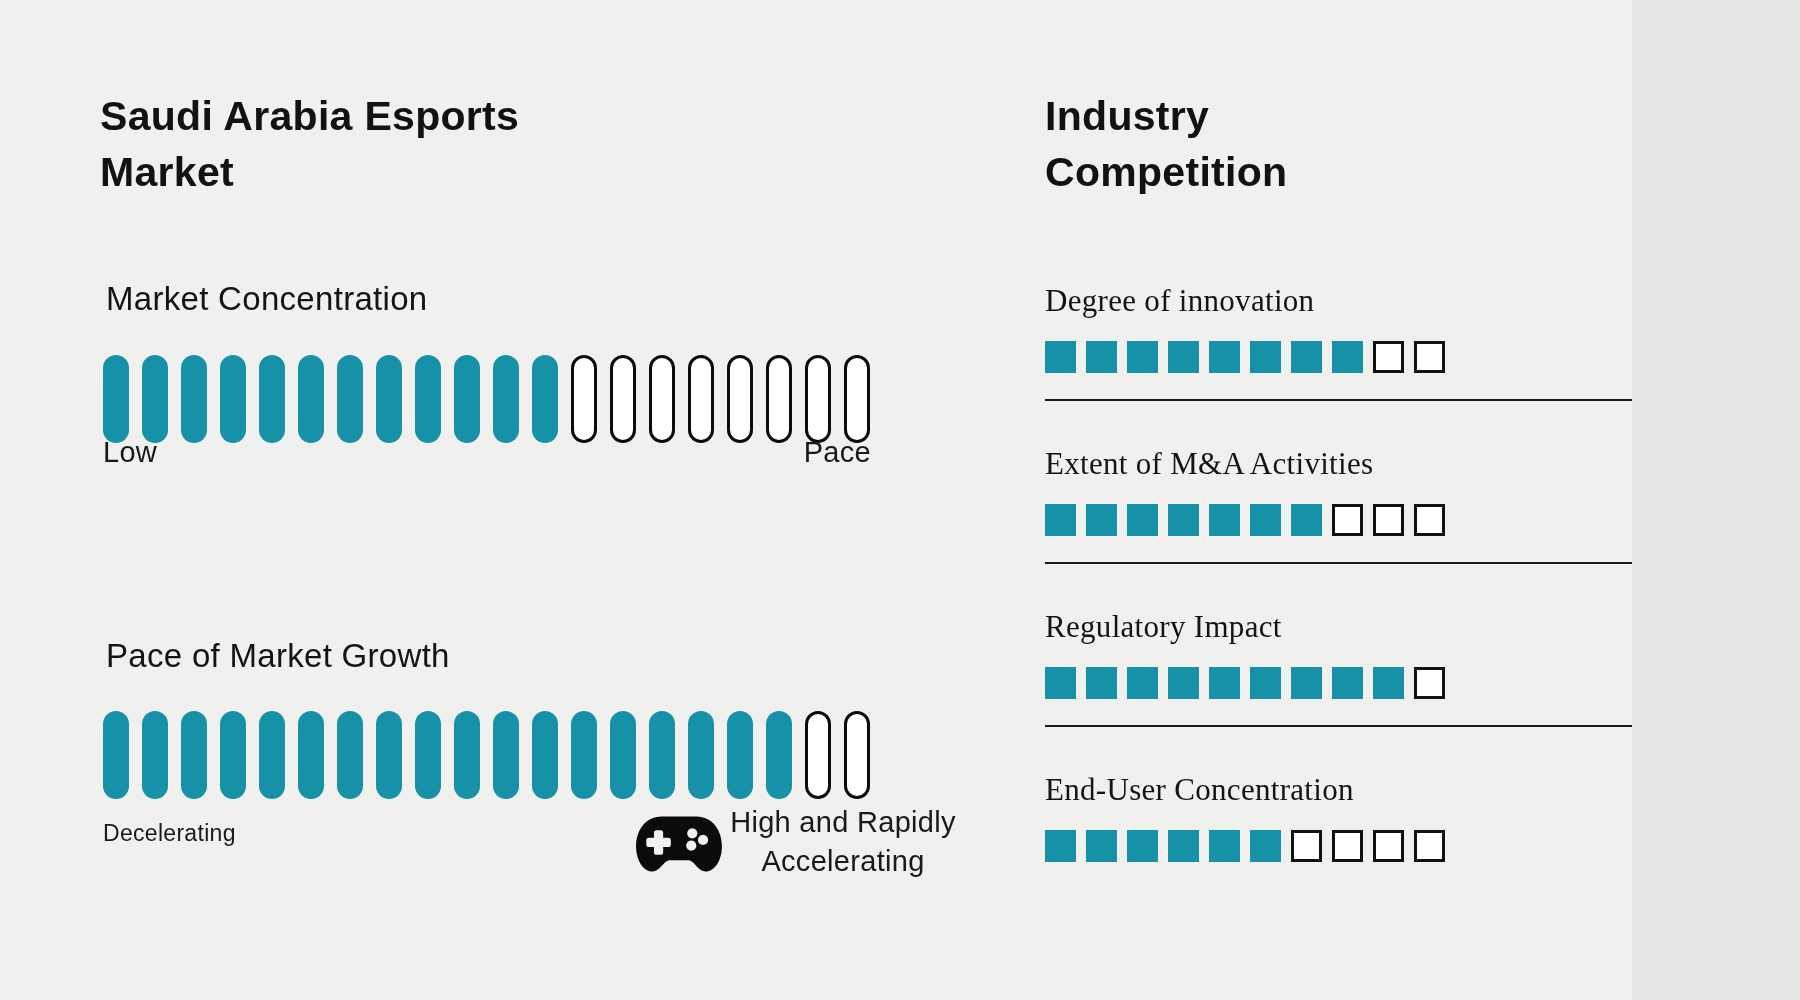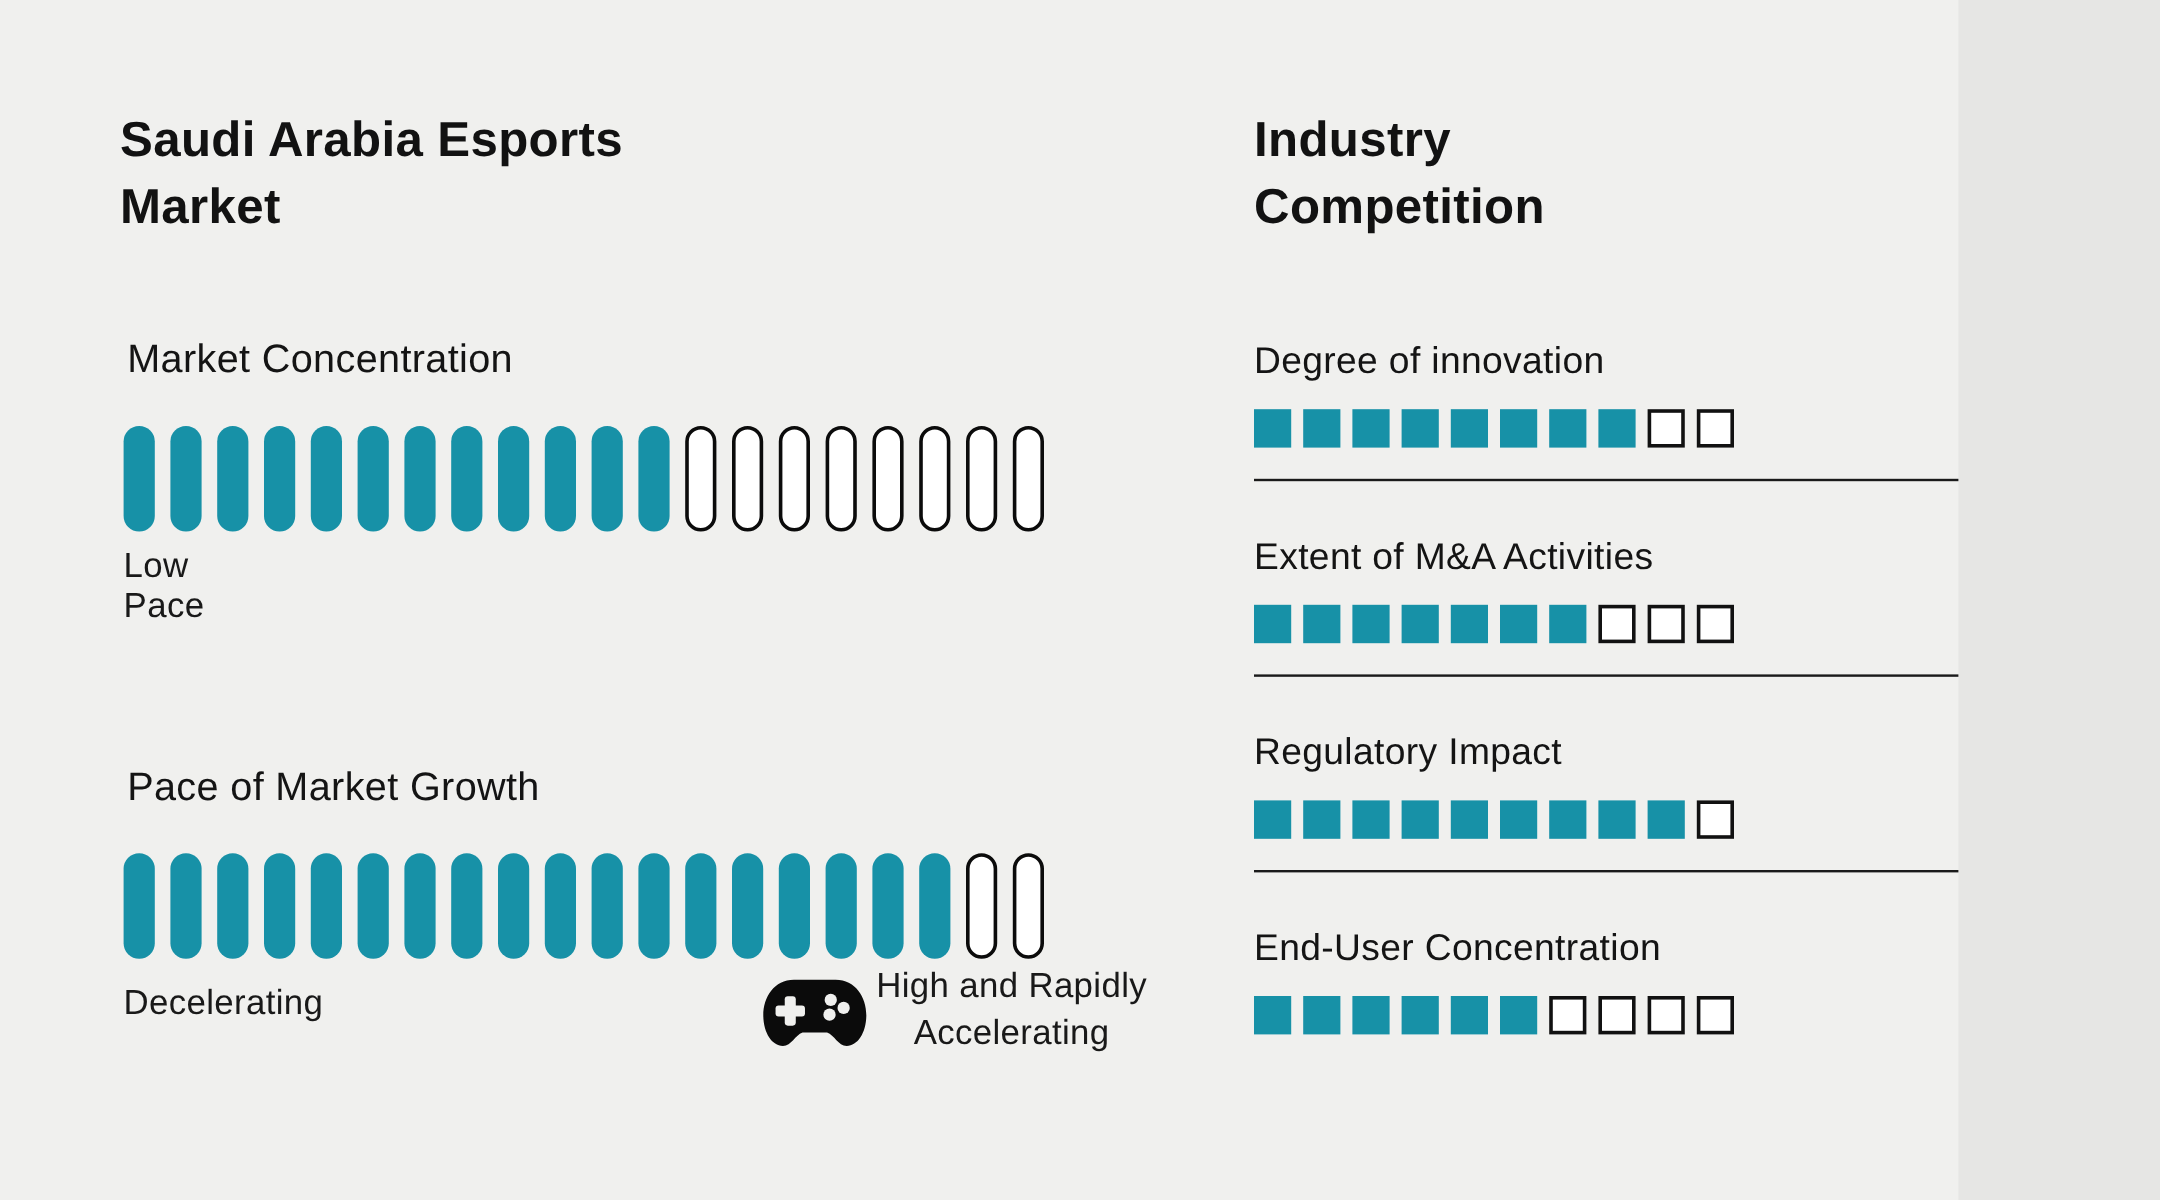"Degree of innovation" .rating-item { font-family: none -> Liberation Serif, serif }
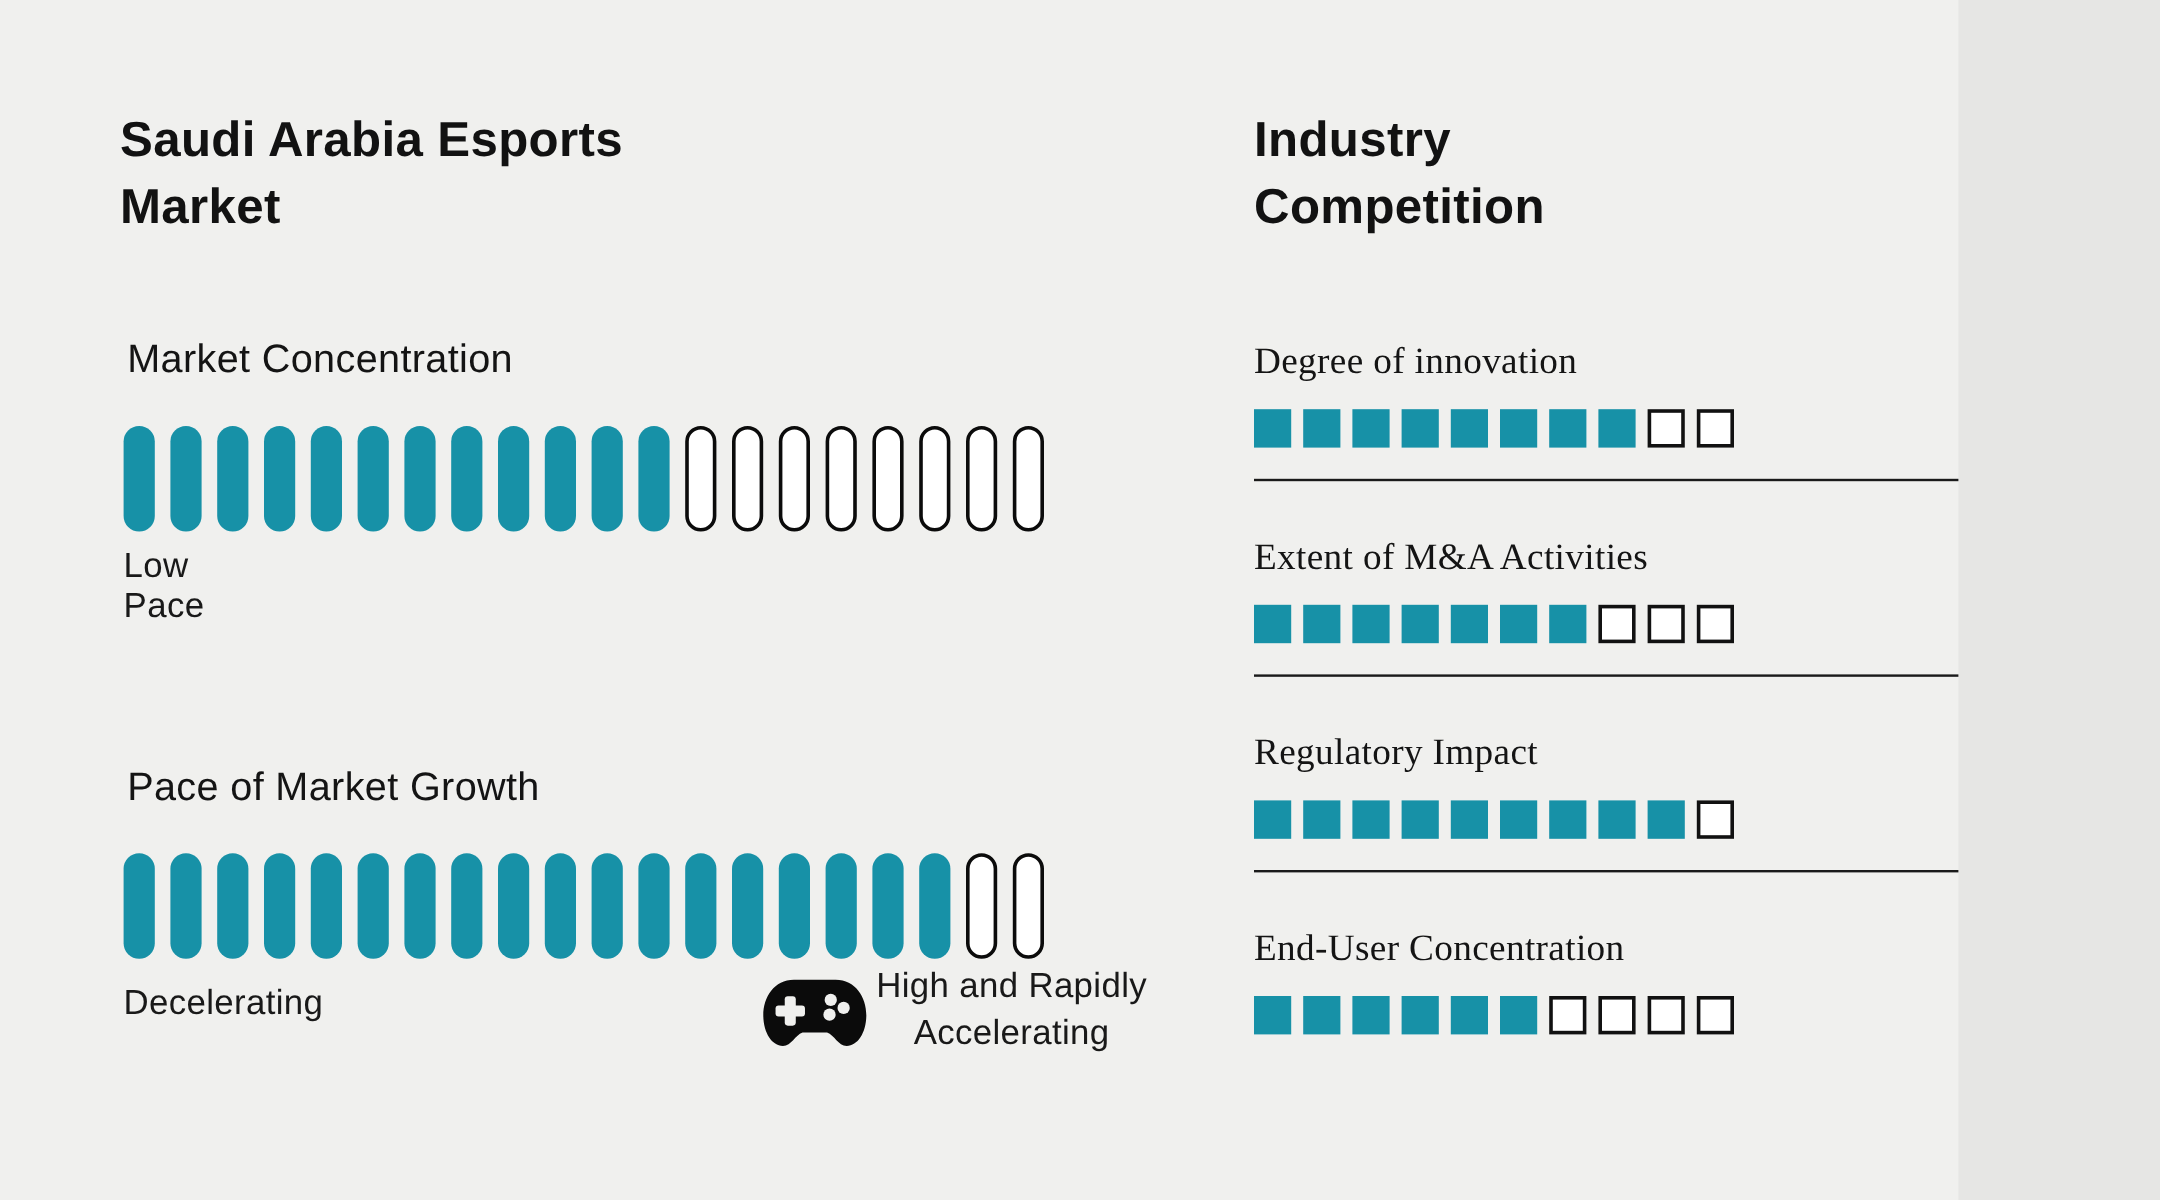"Low" div.scale-labels { flex-direction: column -> none; top: 456px -> 436px }
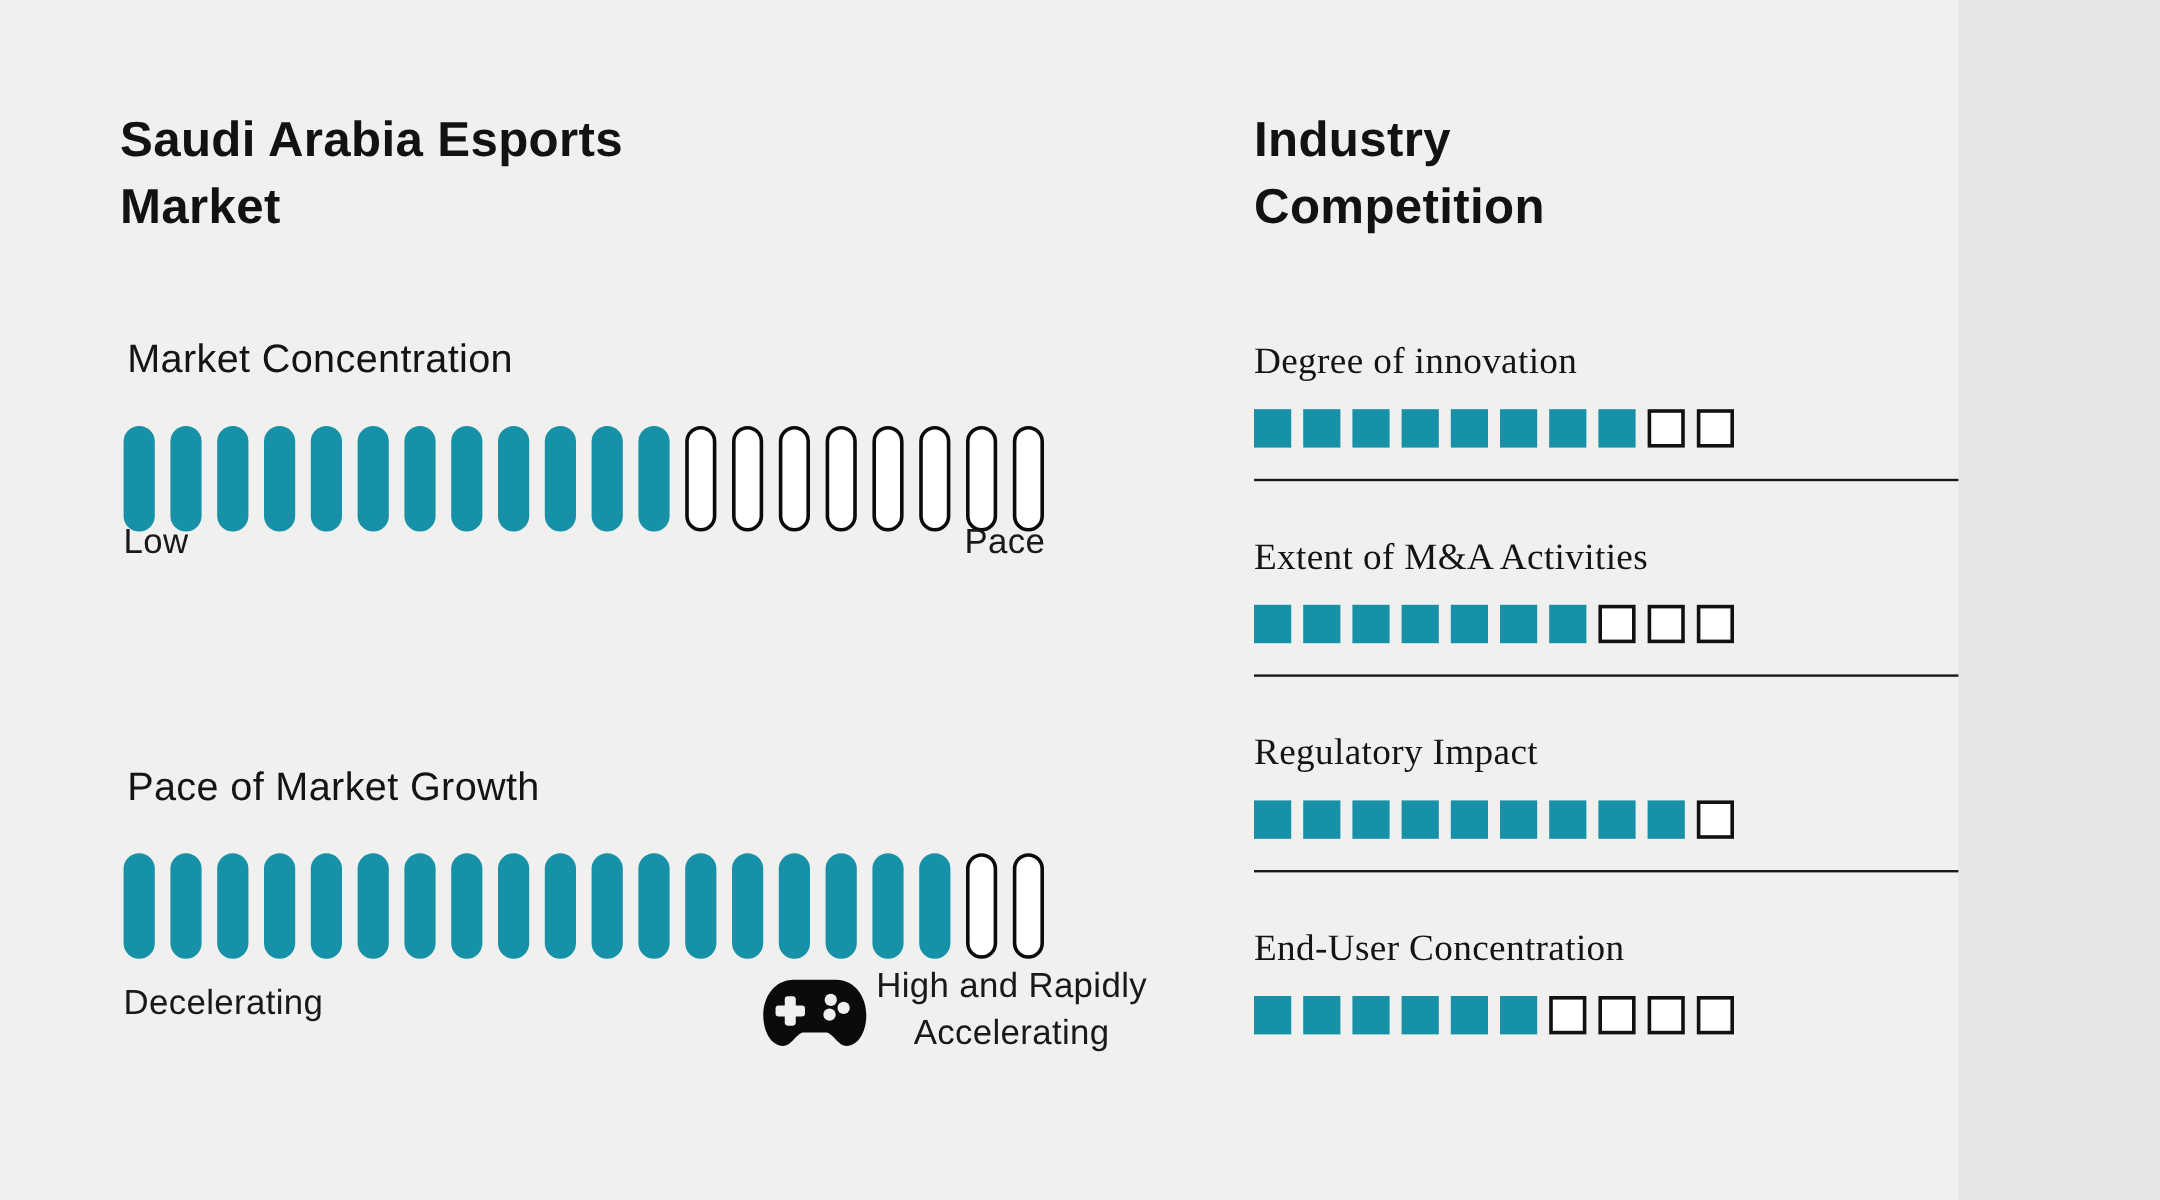"Decelerating" .decel-label { font-size: 29px -> 23px }
